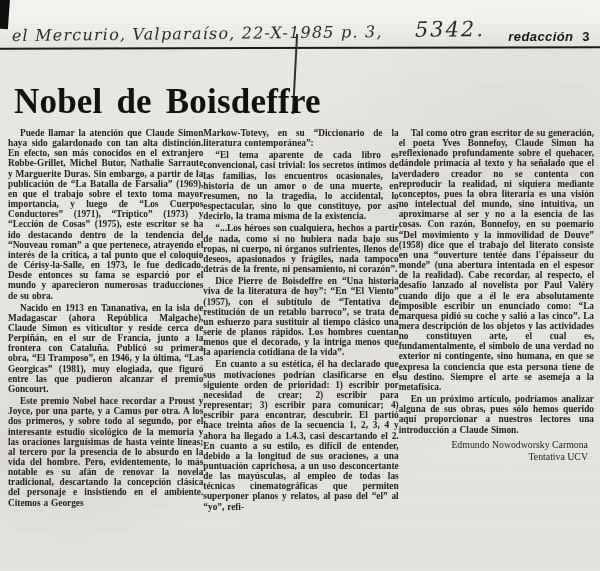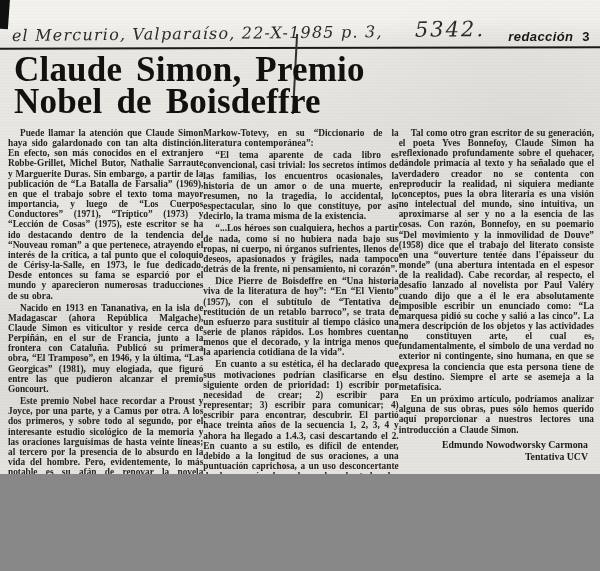"el Mercurio, Valparaíso, 22-X-1985 p." .page { height: 474px -> 571px }
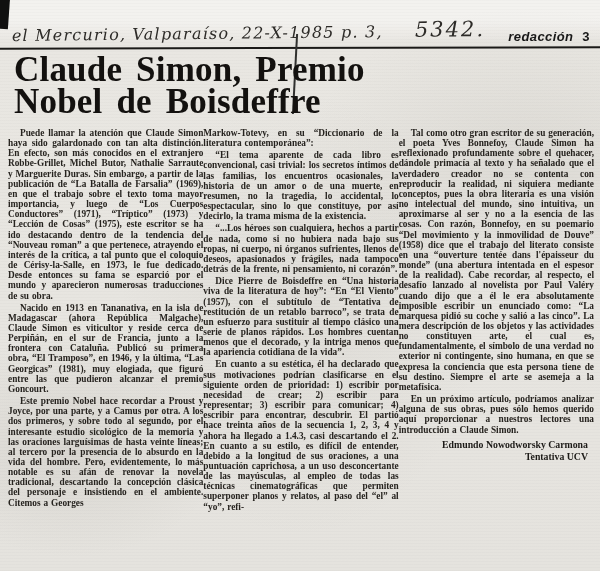"Claude Simon, Premio" span { html: <span>Claude Simon, Premio</span> -> none }
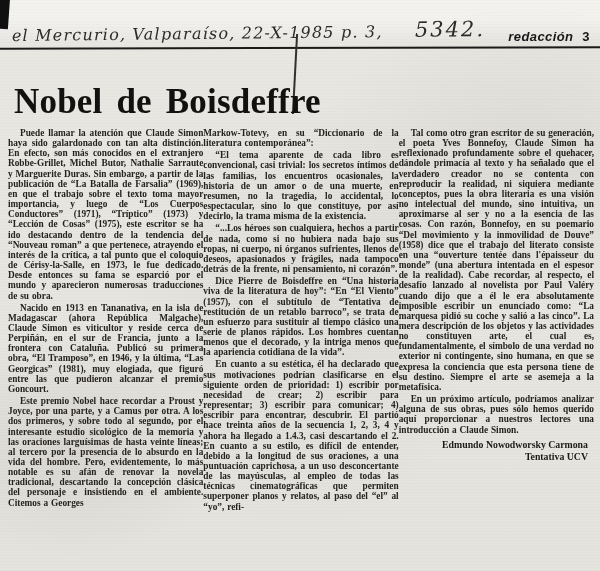"Edmundo Nowodworsky Carmona" .byline { font-weight: bold -> normal }
